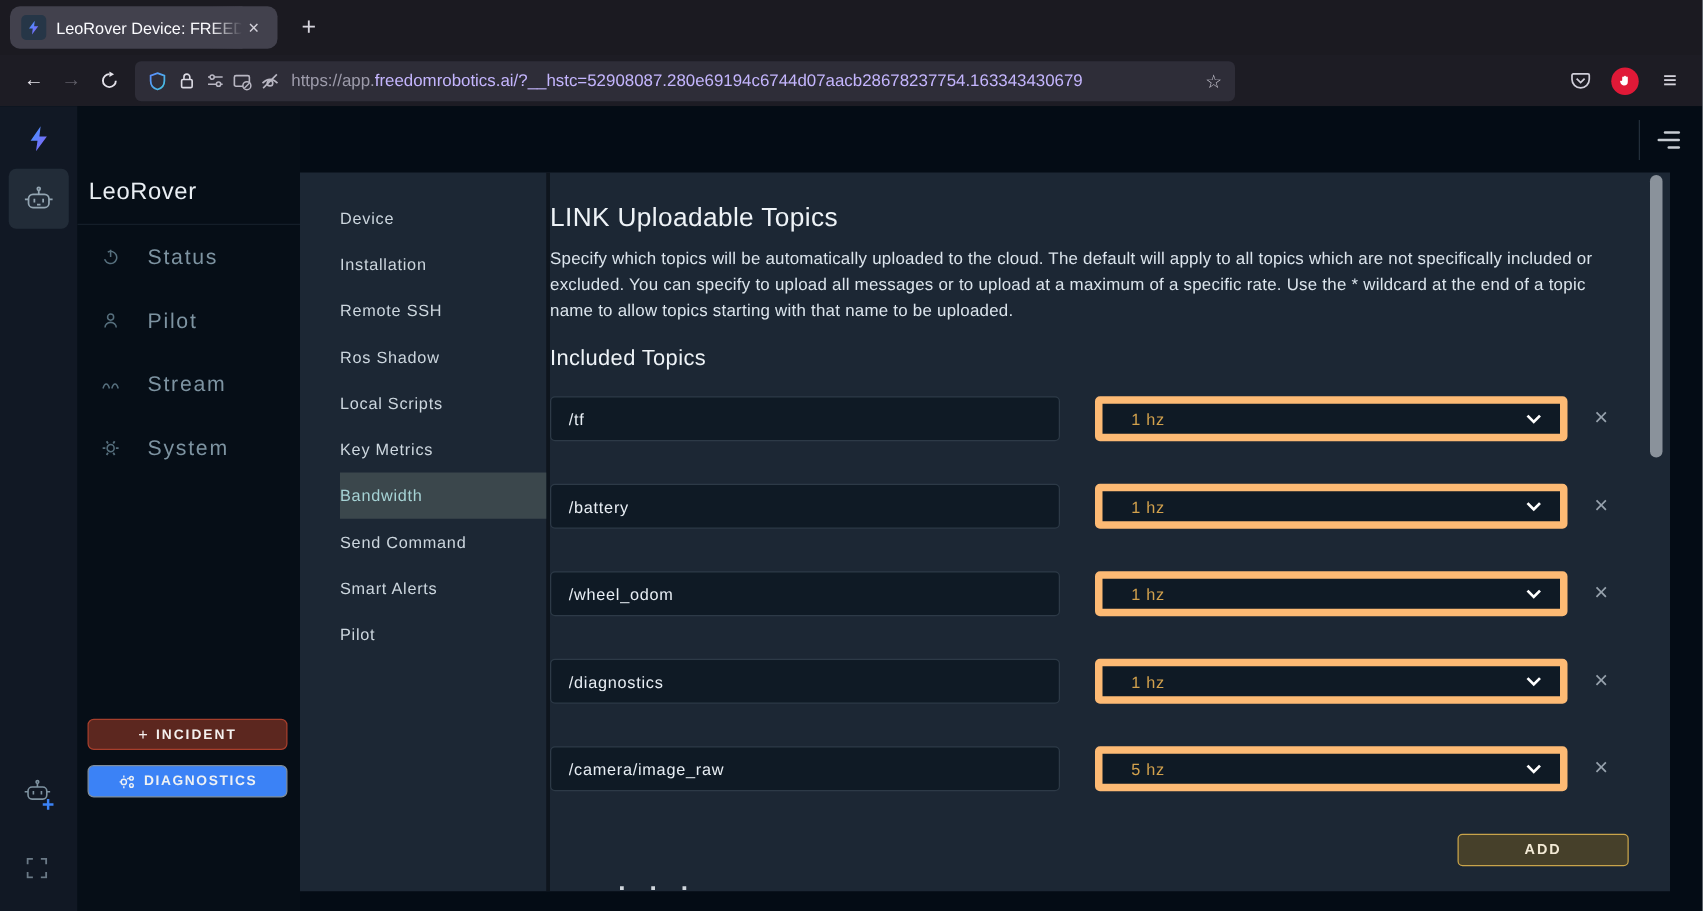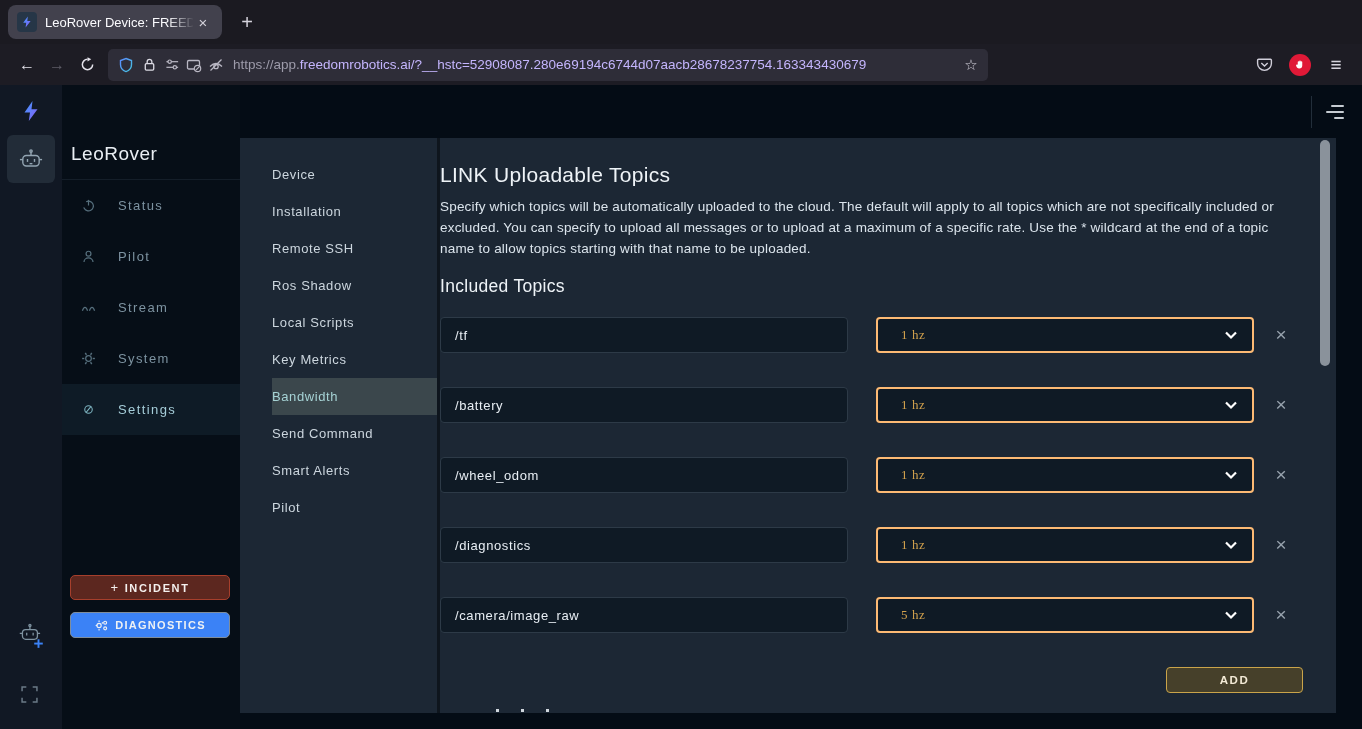"Status" .sb-item .sb-label { font-size: 13px -> 17px }
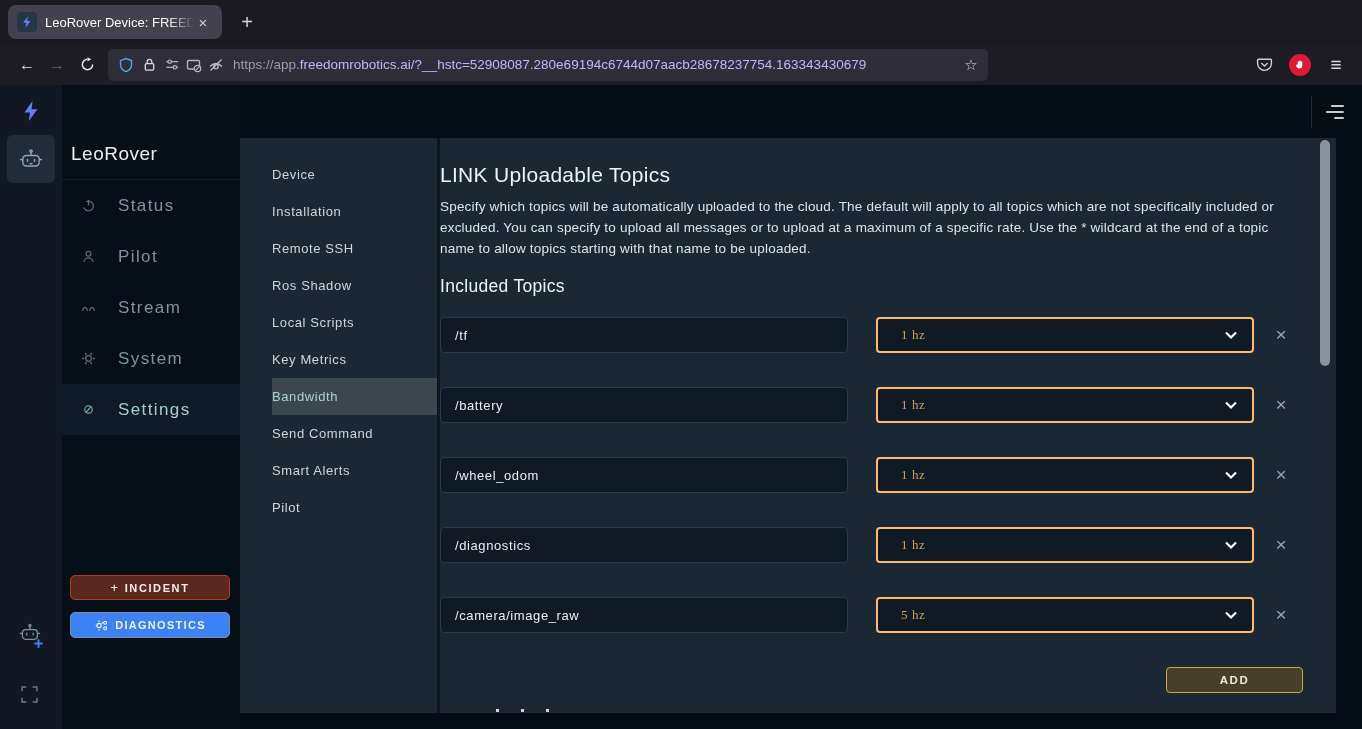"1 hz" .rate-select { border: 2px solid #fdba74 -> 6px solid #fdba74; font-family: Liberation Serif, serif -> none }
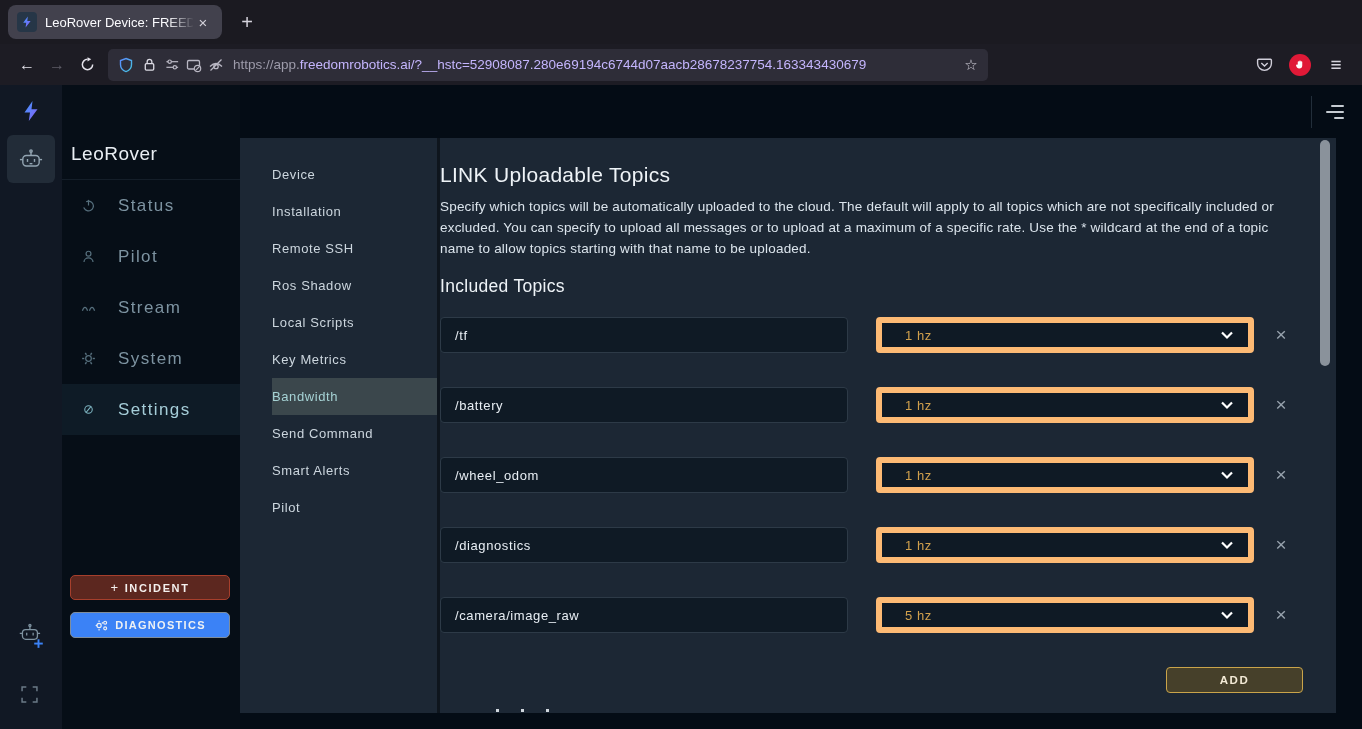"Settings" div.sb-item { html: <div> <span> <svg> <circle></circle> <line></line> </svg> </span> <span>Settings</span> </div> -> none }
